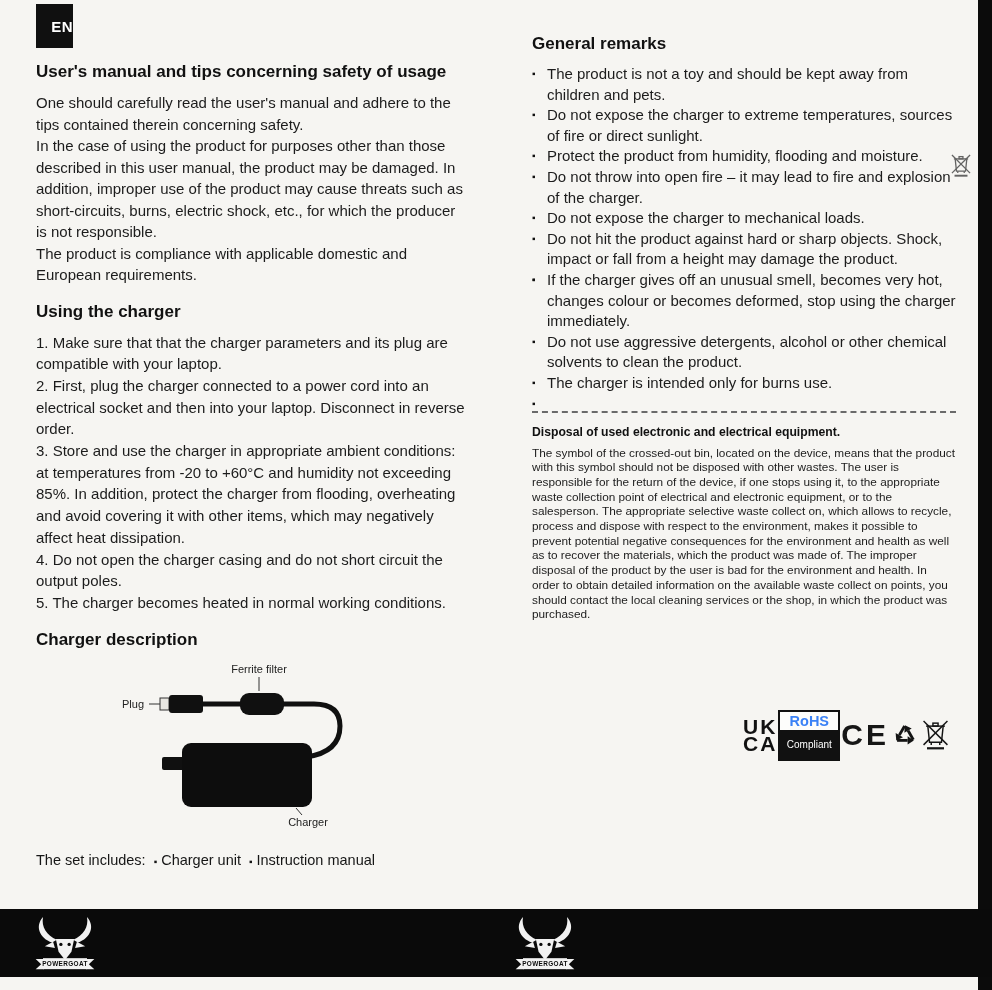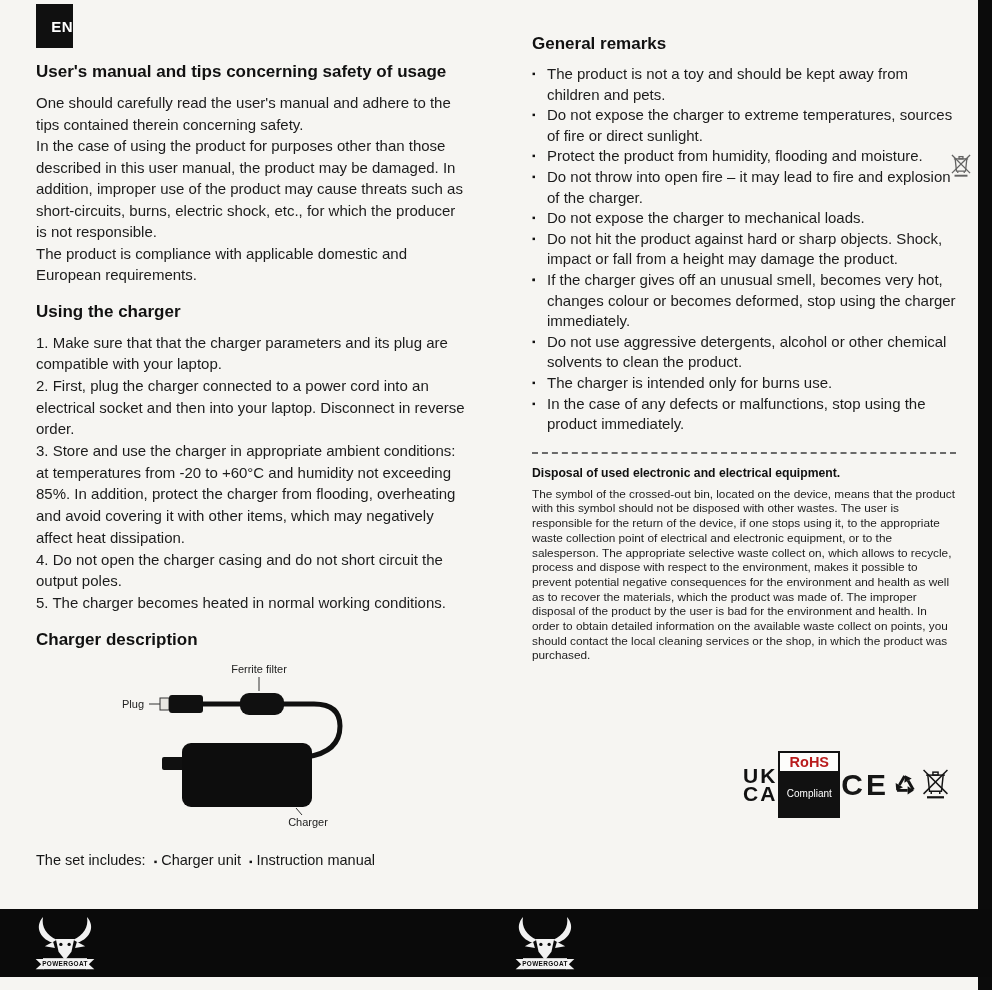"In the case of any" span { html: <span>In the case of any defects or malfunctions, stop using the product immediately.</span> -> none }
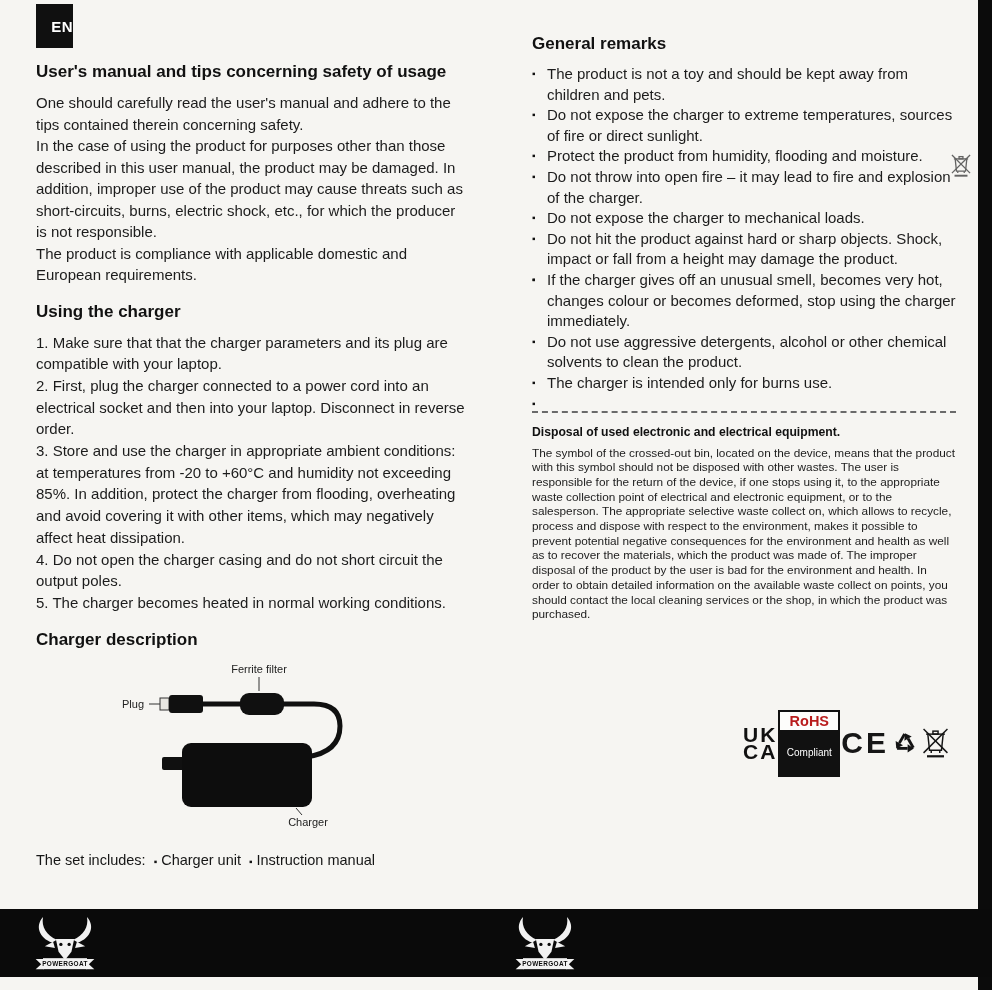"RoHS" .rohs .name { color: #b91c1c -> #3b82f6 }
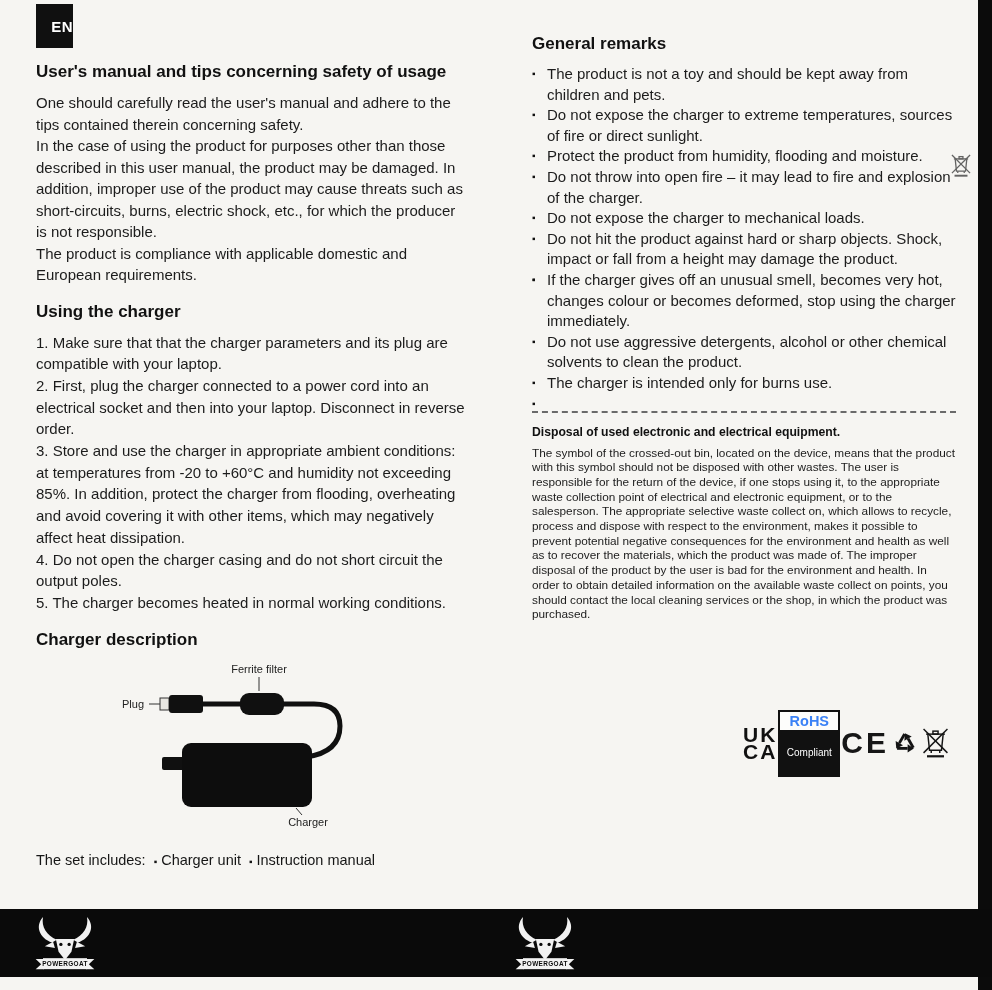"Compliant" .rohs .sub { padding: 16px 3px -> 8px 3px }
